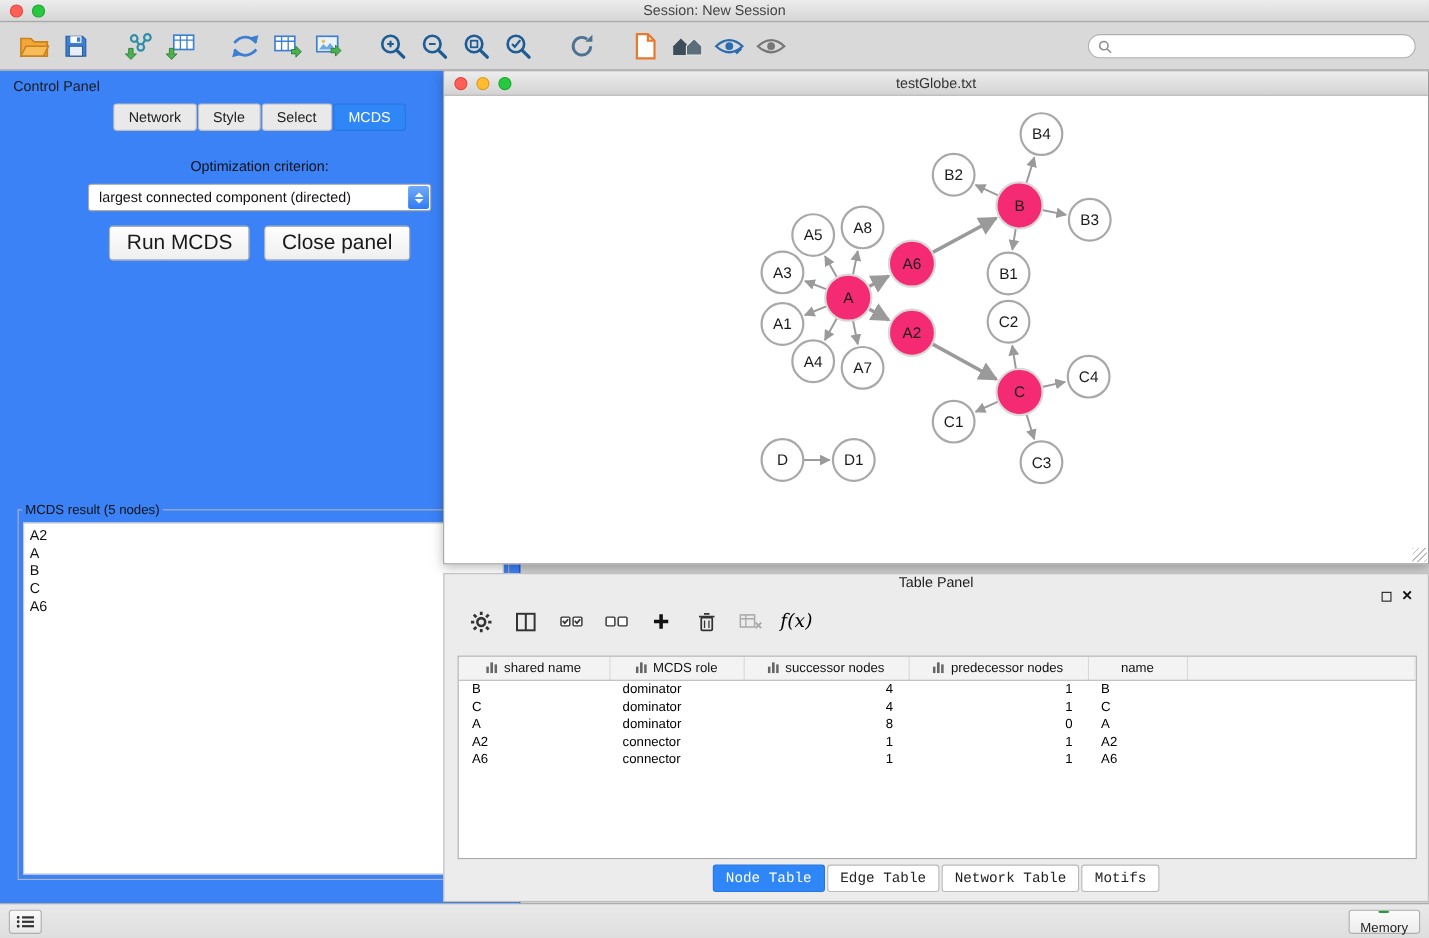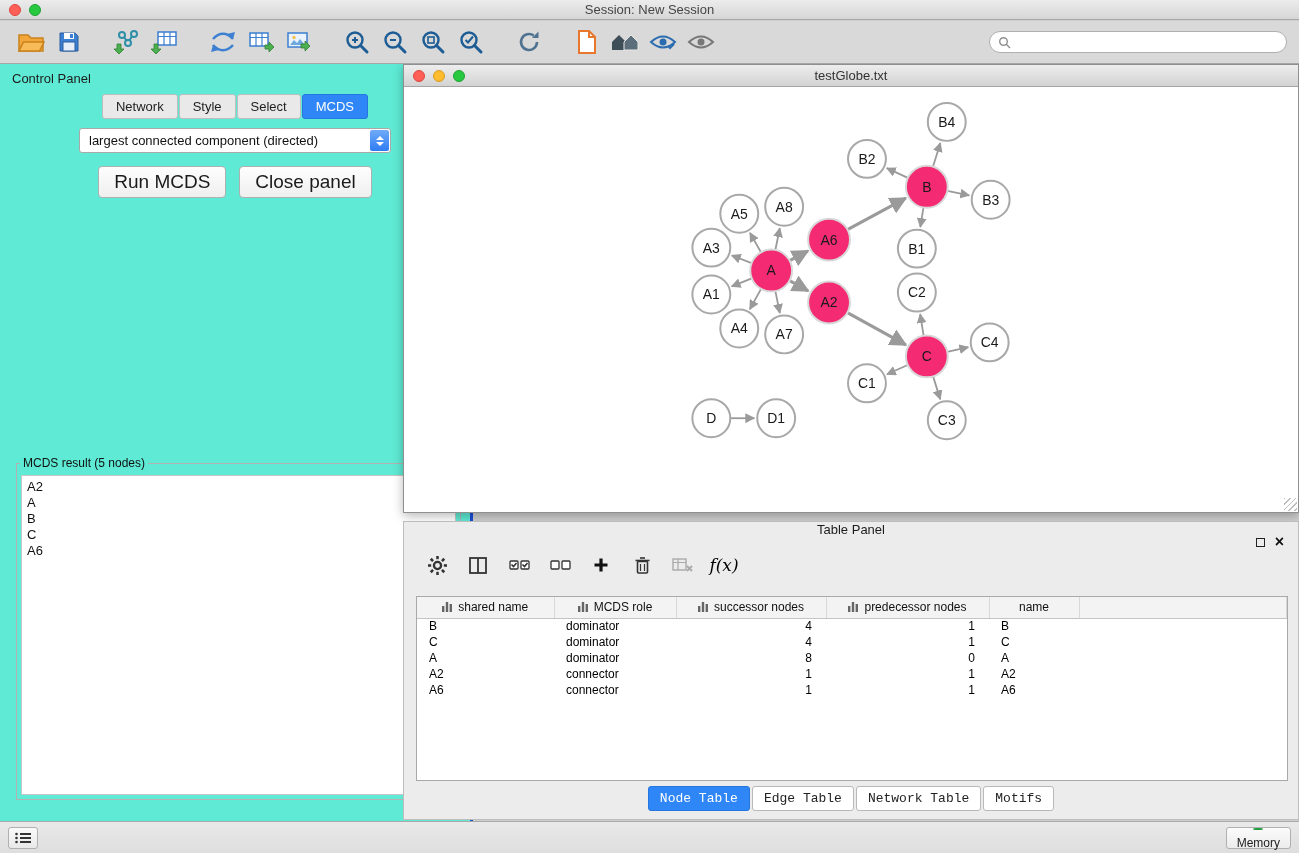"Control Panel" .control-panel { background: #5eead4 -> #3b82f6; border-right: 3px solid #1d4ed8 -> 1px solid #1d4ed8 }
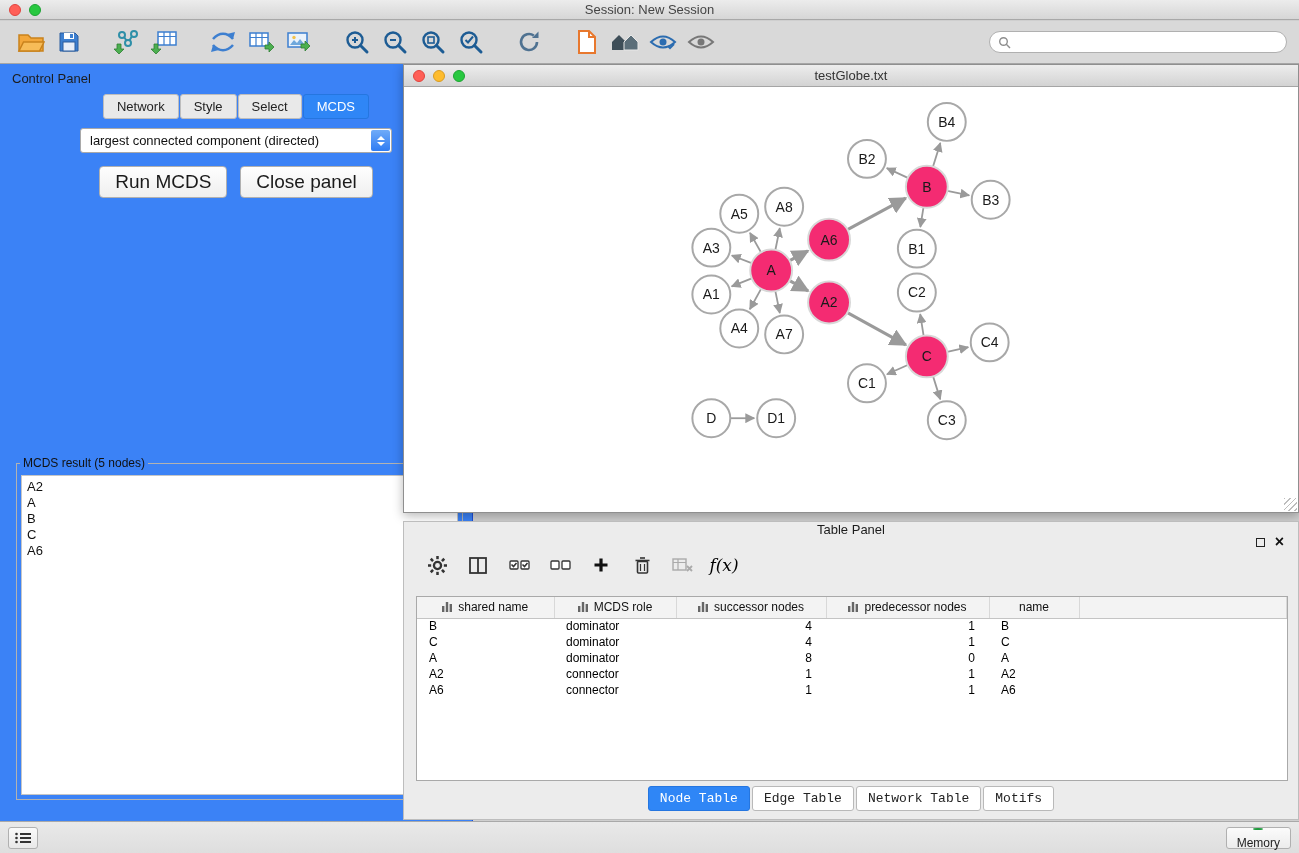"Optimization criterion:" div.opt-label { html: none -> <div>Optimization criterion:</div> }
